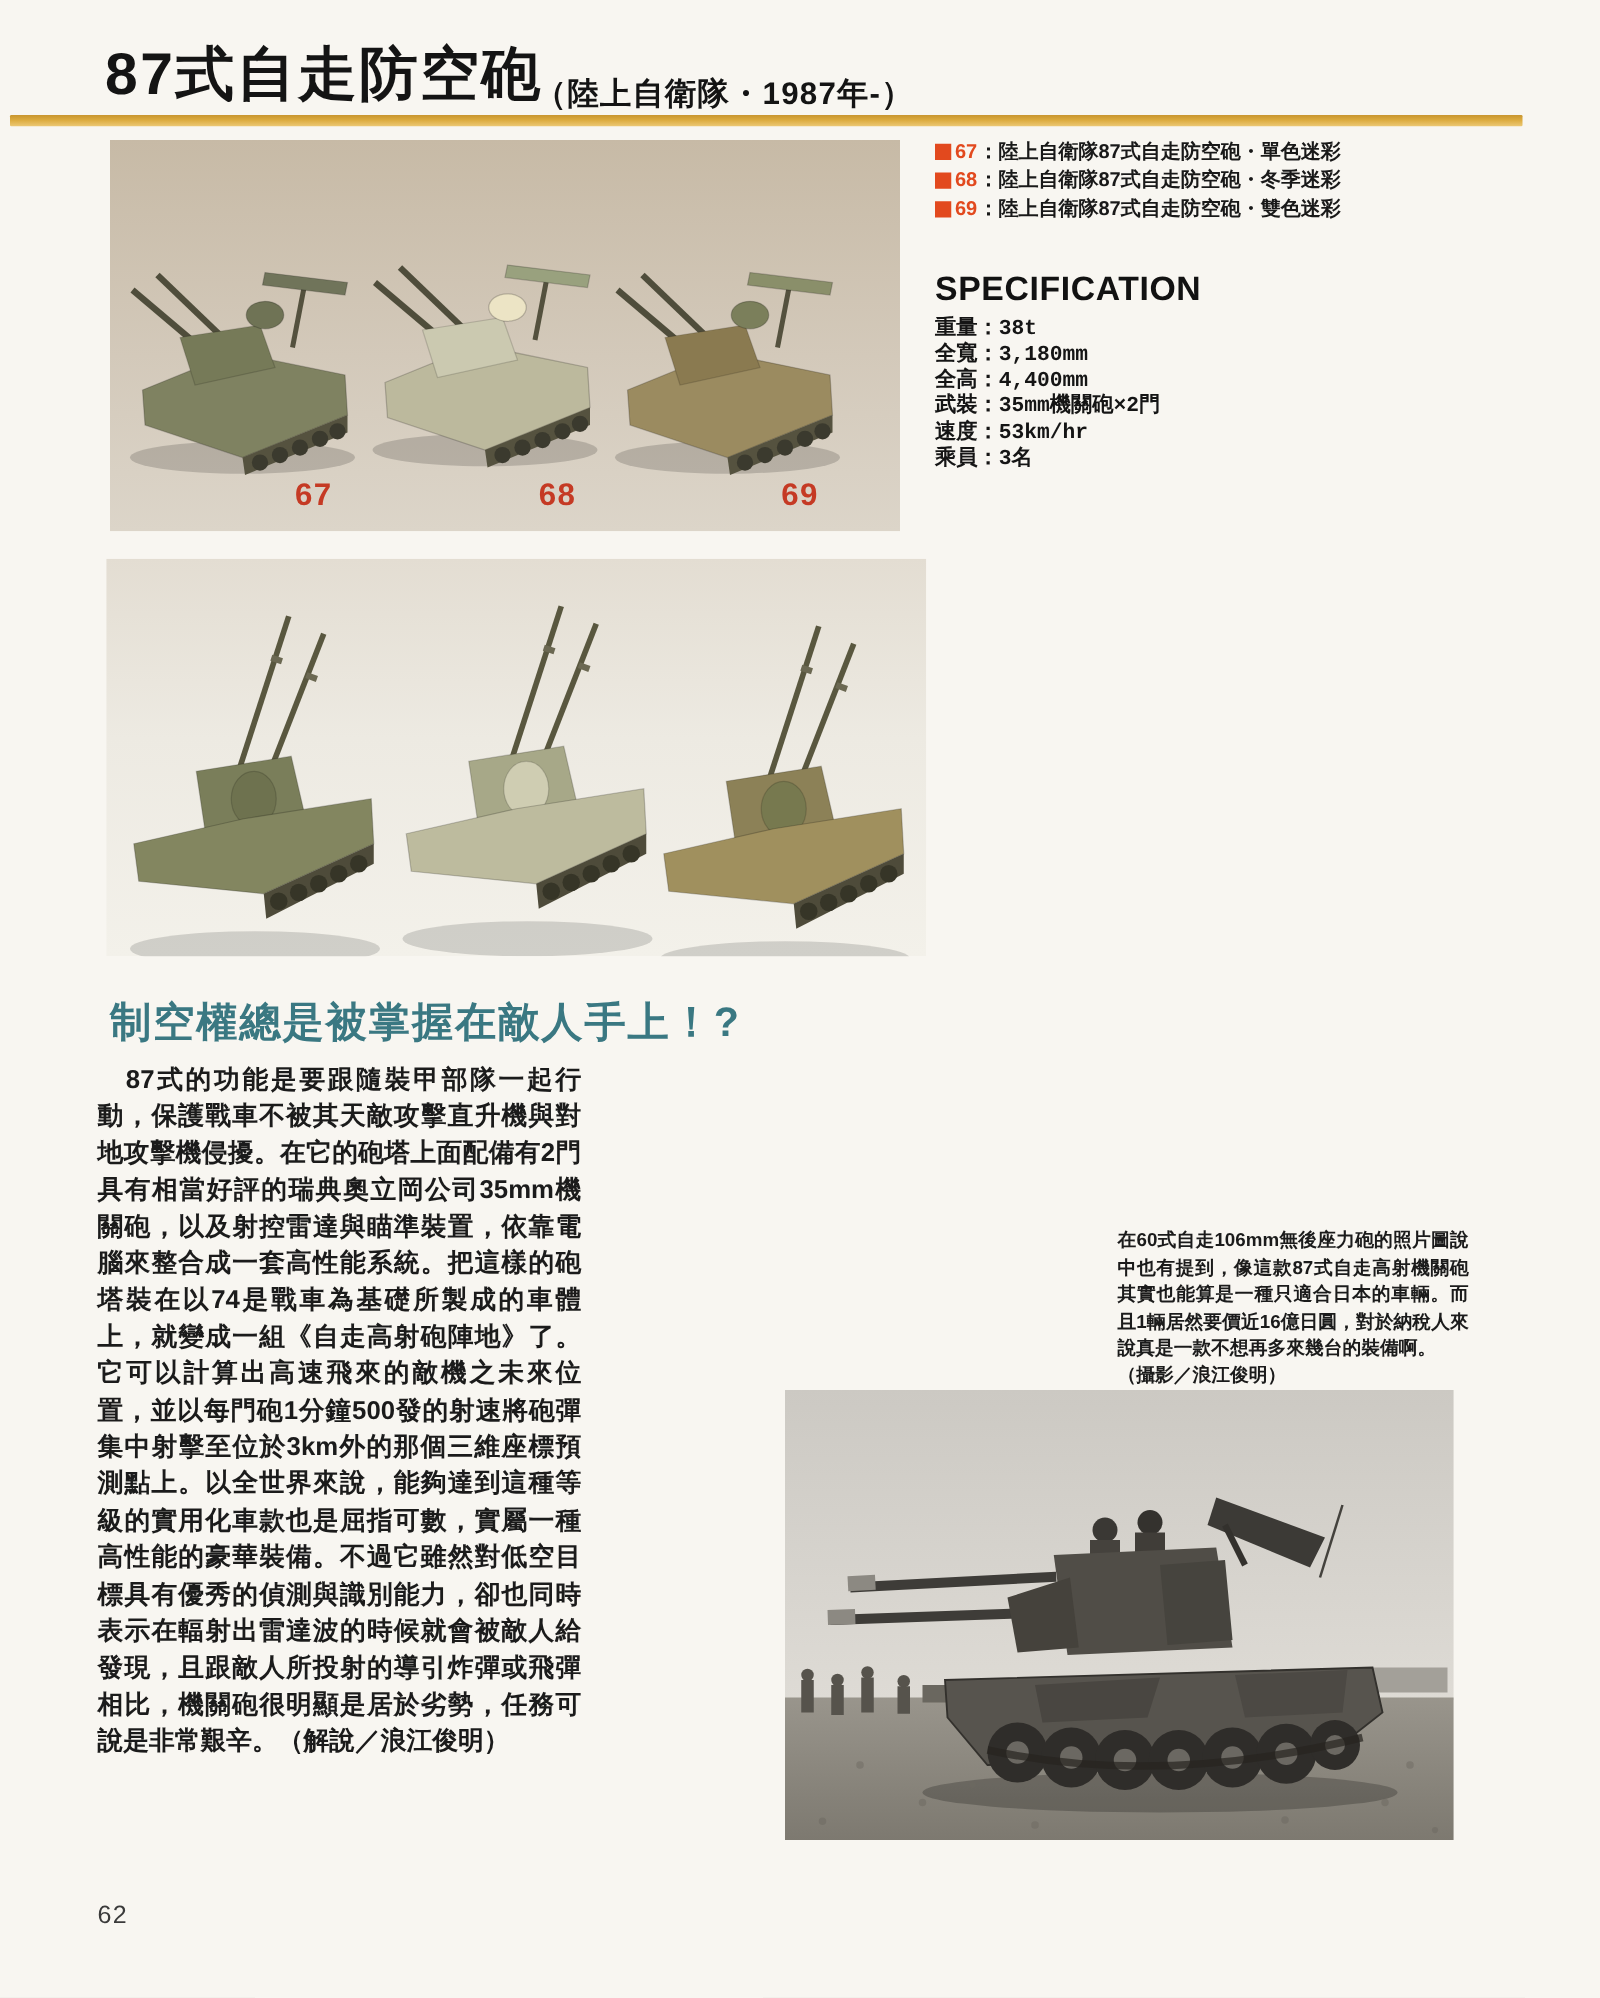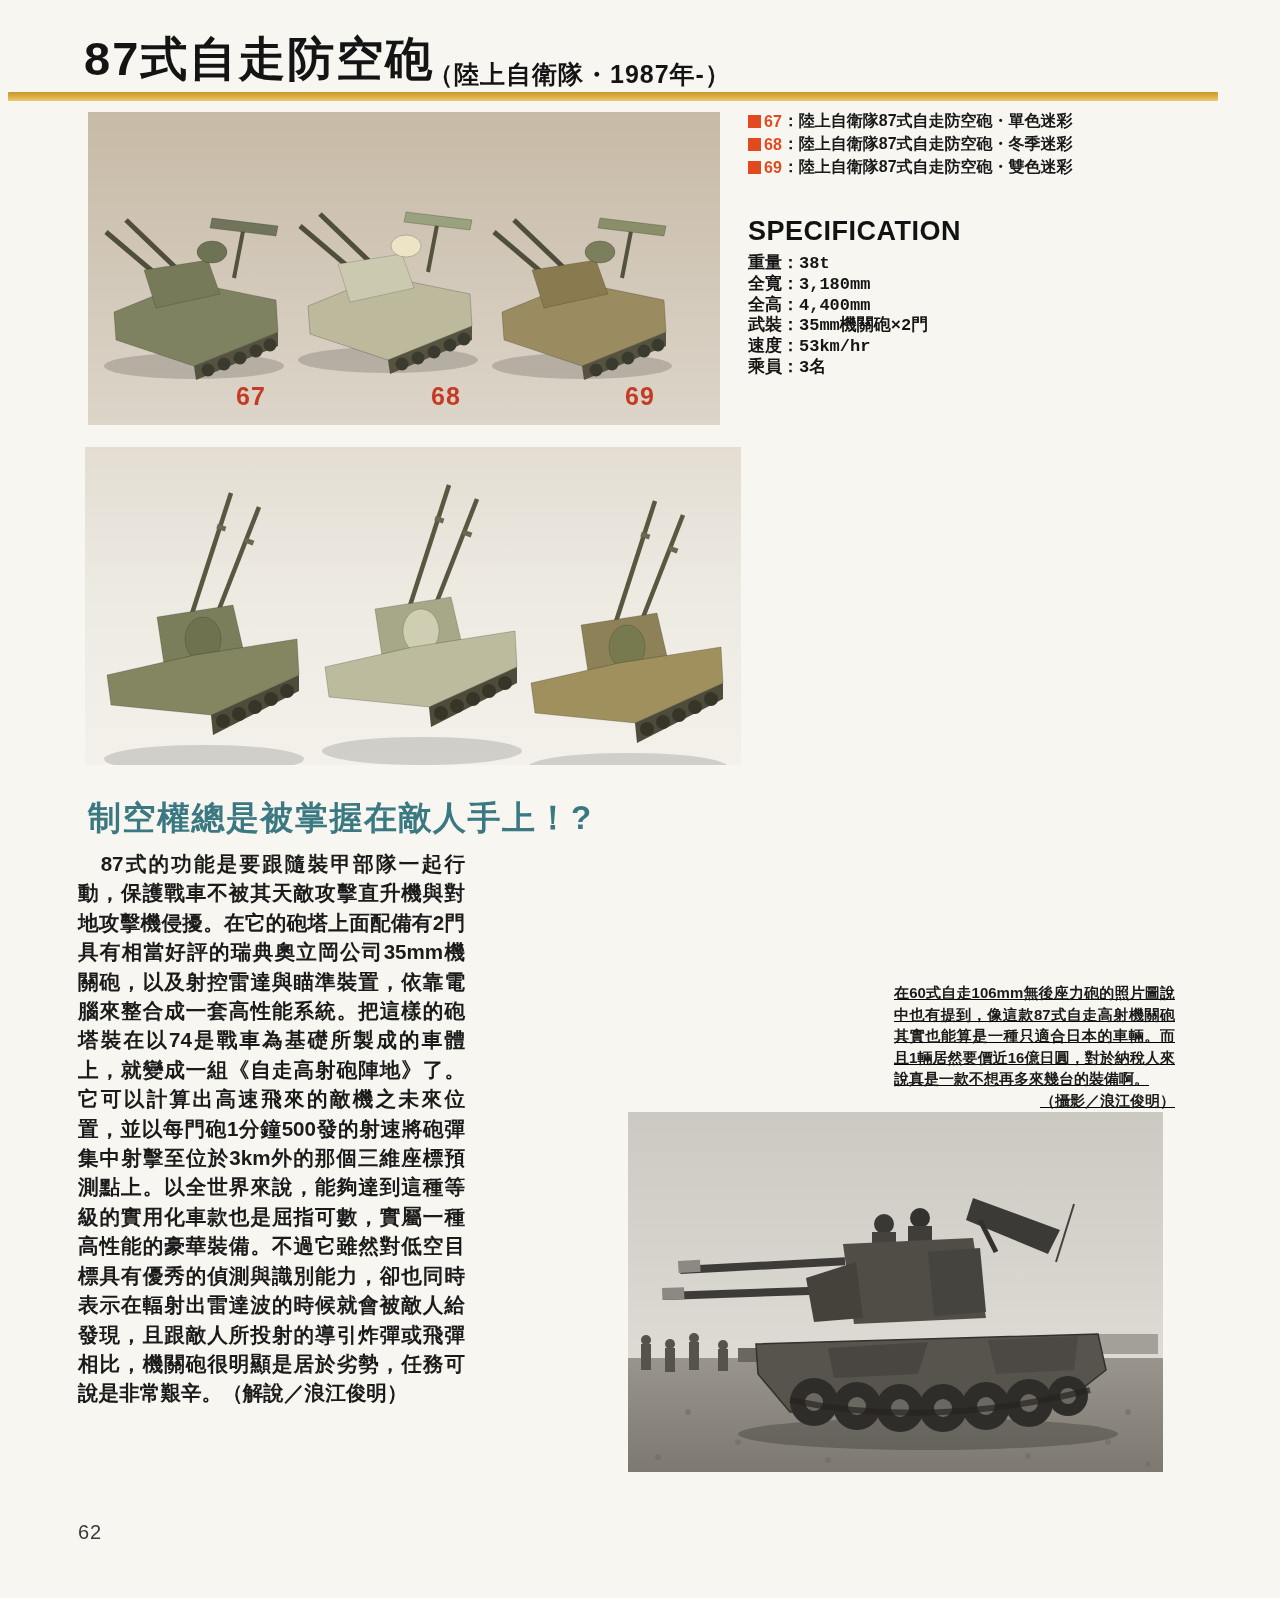"在60式自走106mm無後座力砲的照片圖說中也有提到，像這款87式自走高射機關砲" .side-caption { text-decoration: underline -> none }
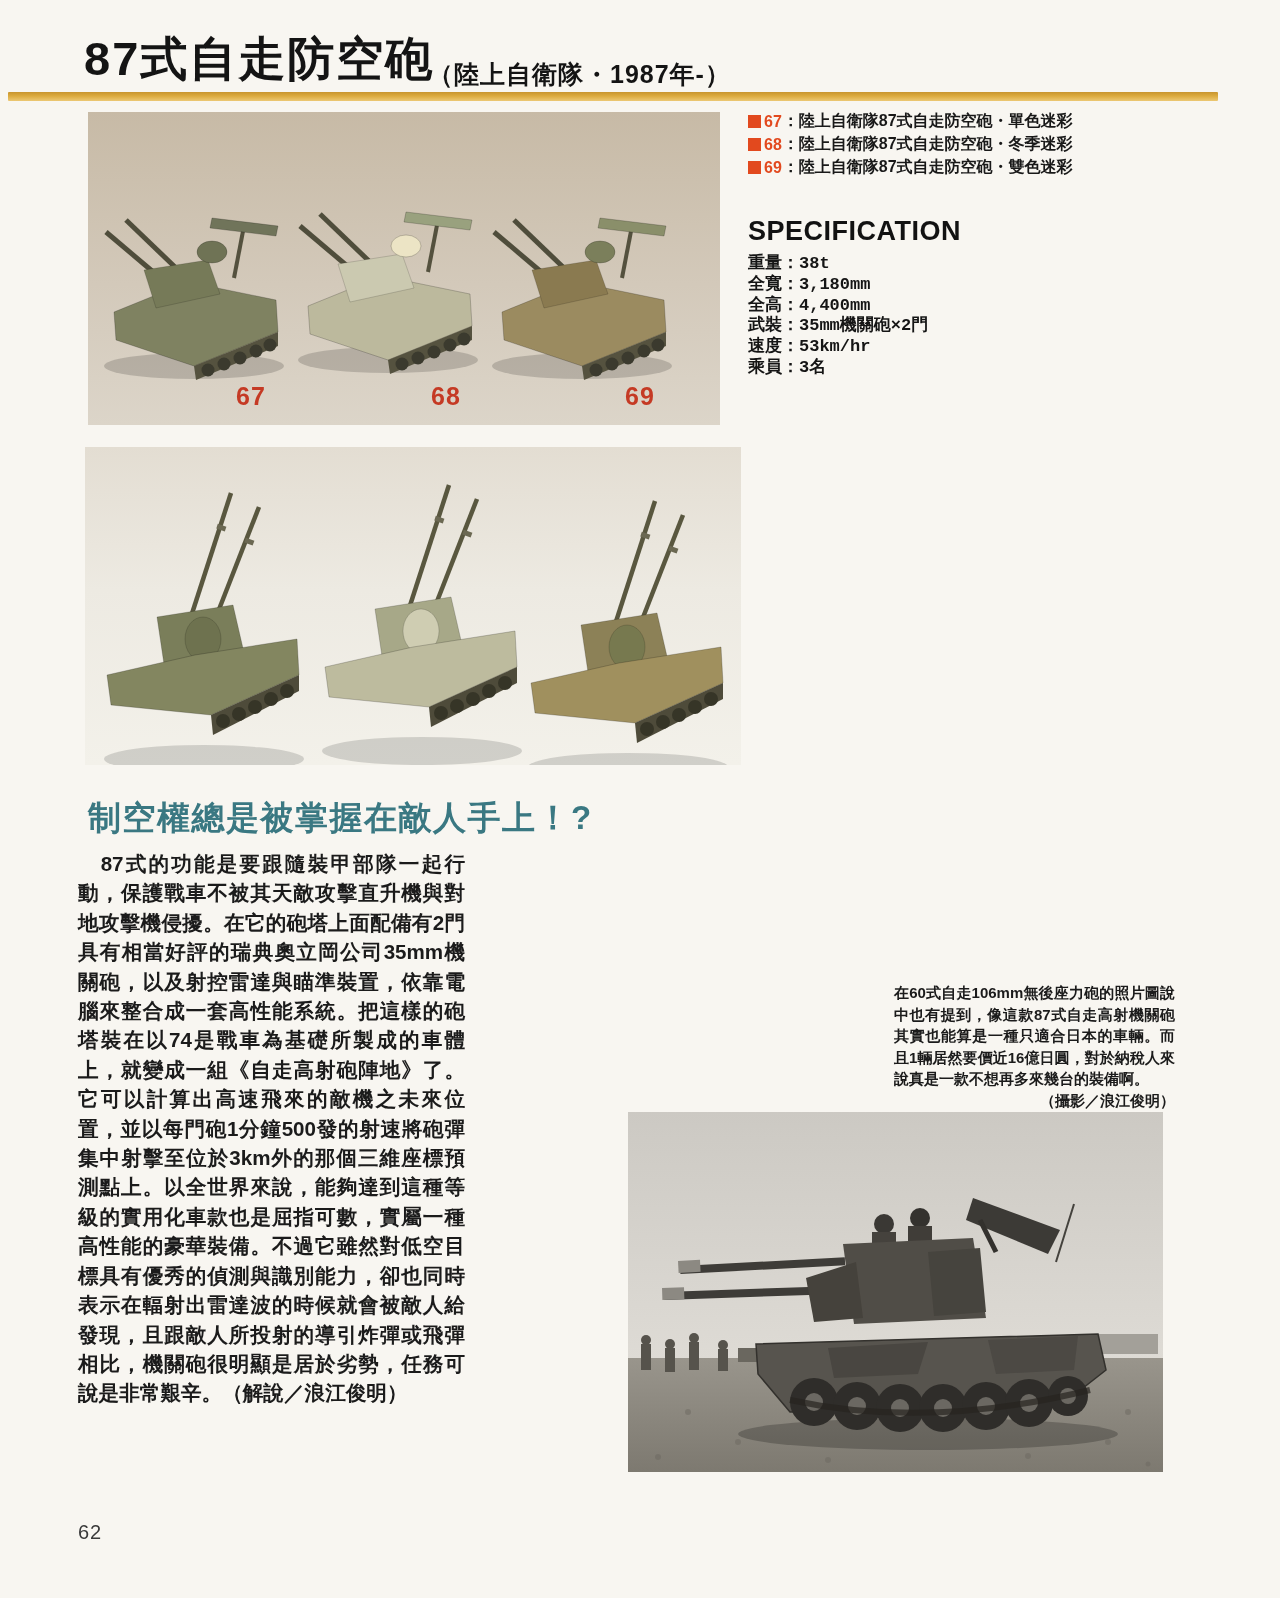"（攝影／浪江俊明）" .side-caption .credit { text-align: right -> left }
